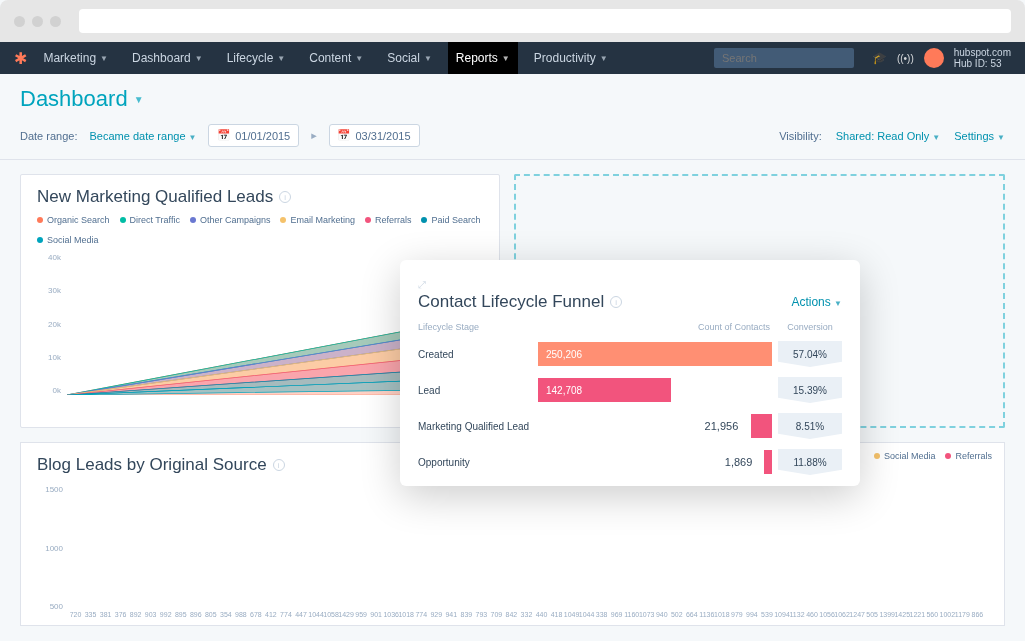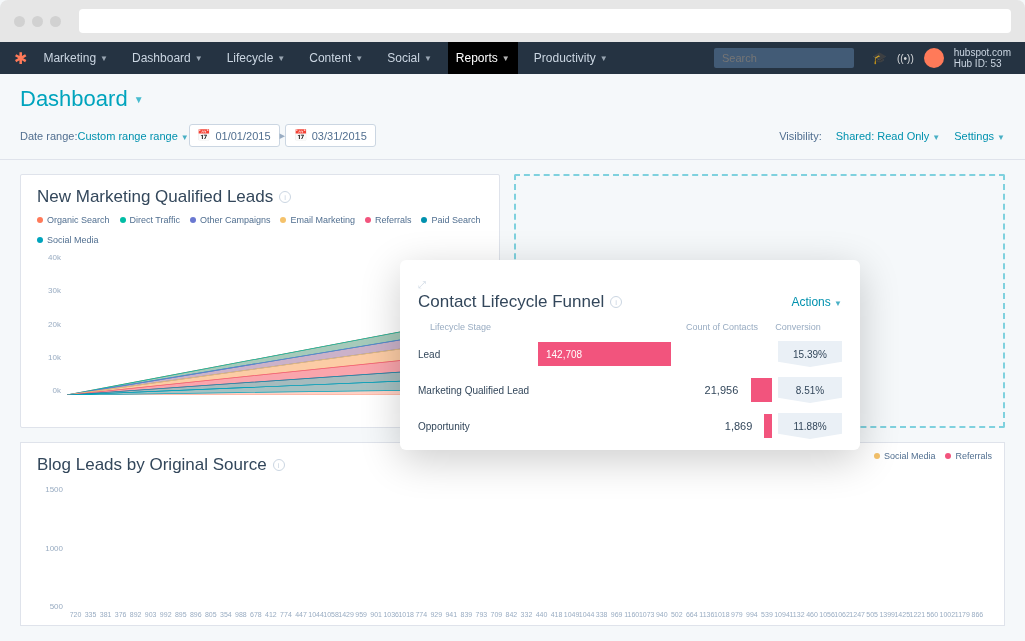"Date range:" .filter-row { gap: 0 -> 12px }
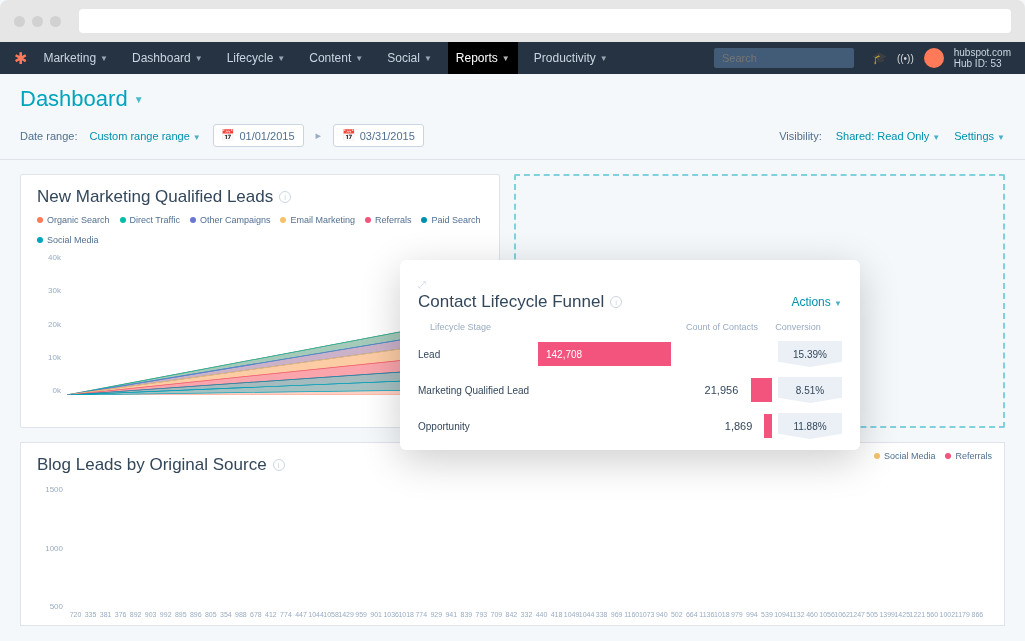"Custom range range" span { text: Custom range -> Became date }
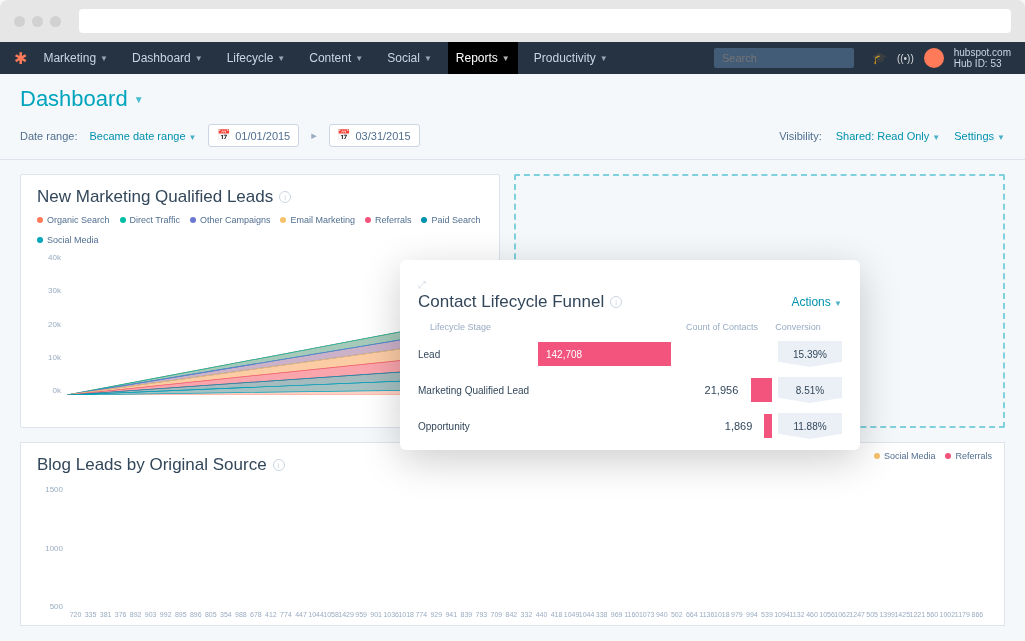"Lifecycle Stage" .funnel-cols { margin: 10px 12px 4px -> 10px 0 4px }
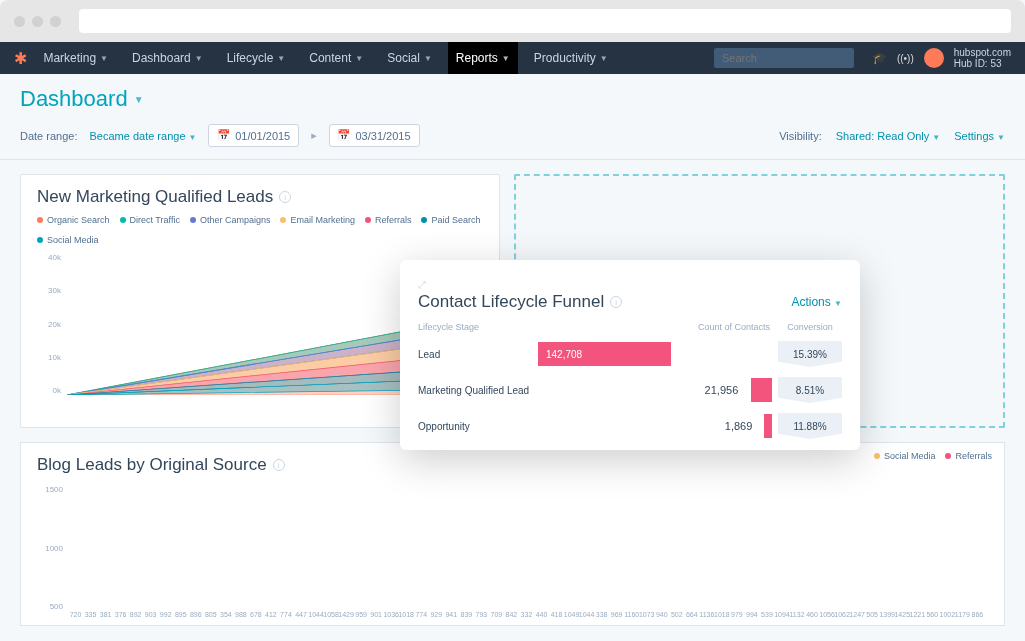"Created" div.funnel-row { html: none -> <div> <div>Created</div> <div> <div>250,206</div> </div> <div>57.04%</div> </div> }
